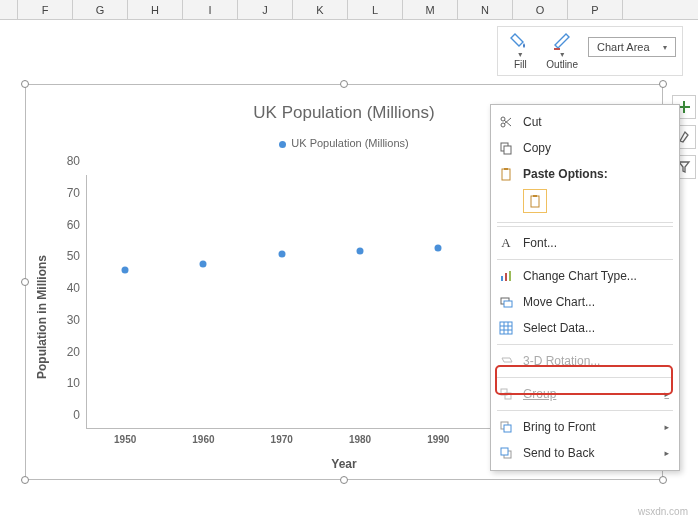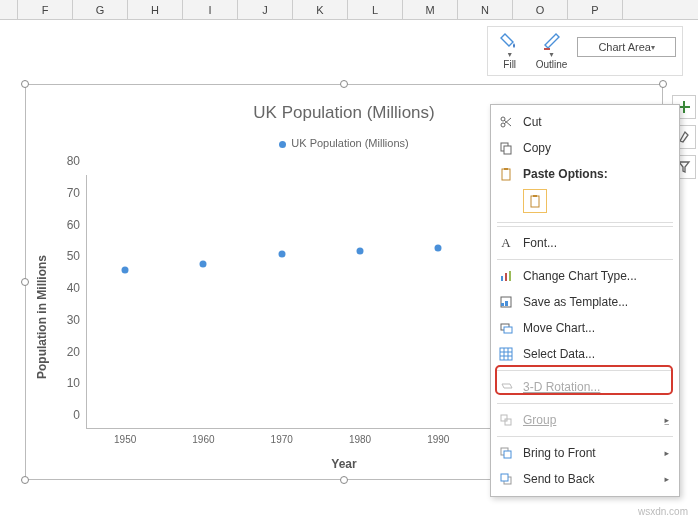"Chart Area" .tb-combo { padding: 0 20px -> 0 8px }
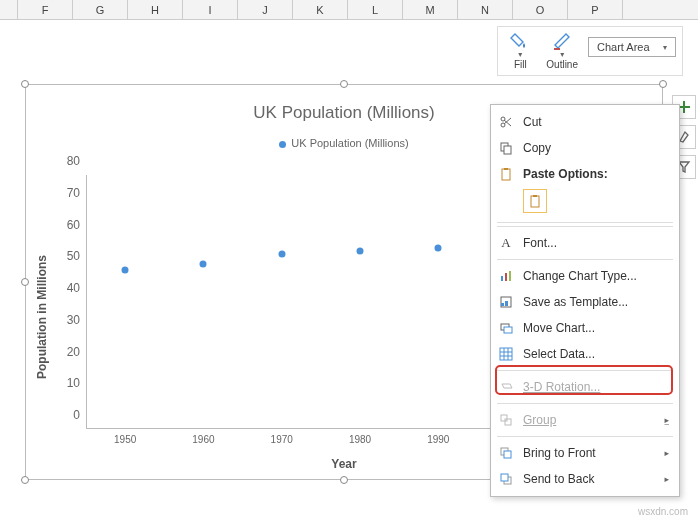"Save as Template..." div.ctx-item { html: <div> <span> <svg> <rect></rect> <rect></rect> <rect></rect> </svg> </span> <span>Save as Template...</span> </div> -> none }
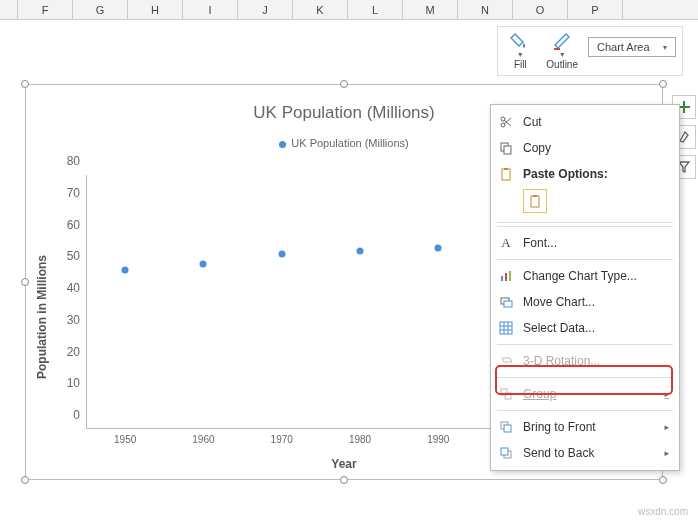"1950" .x-tick { font-weight: none -> bold }
